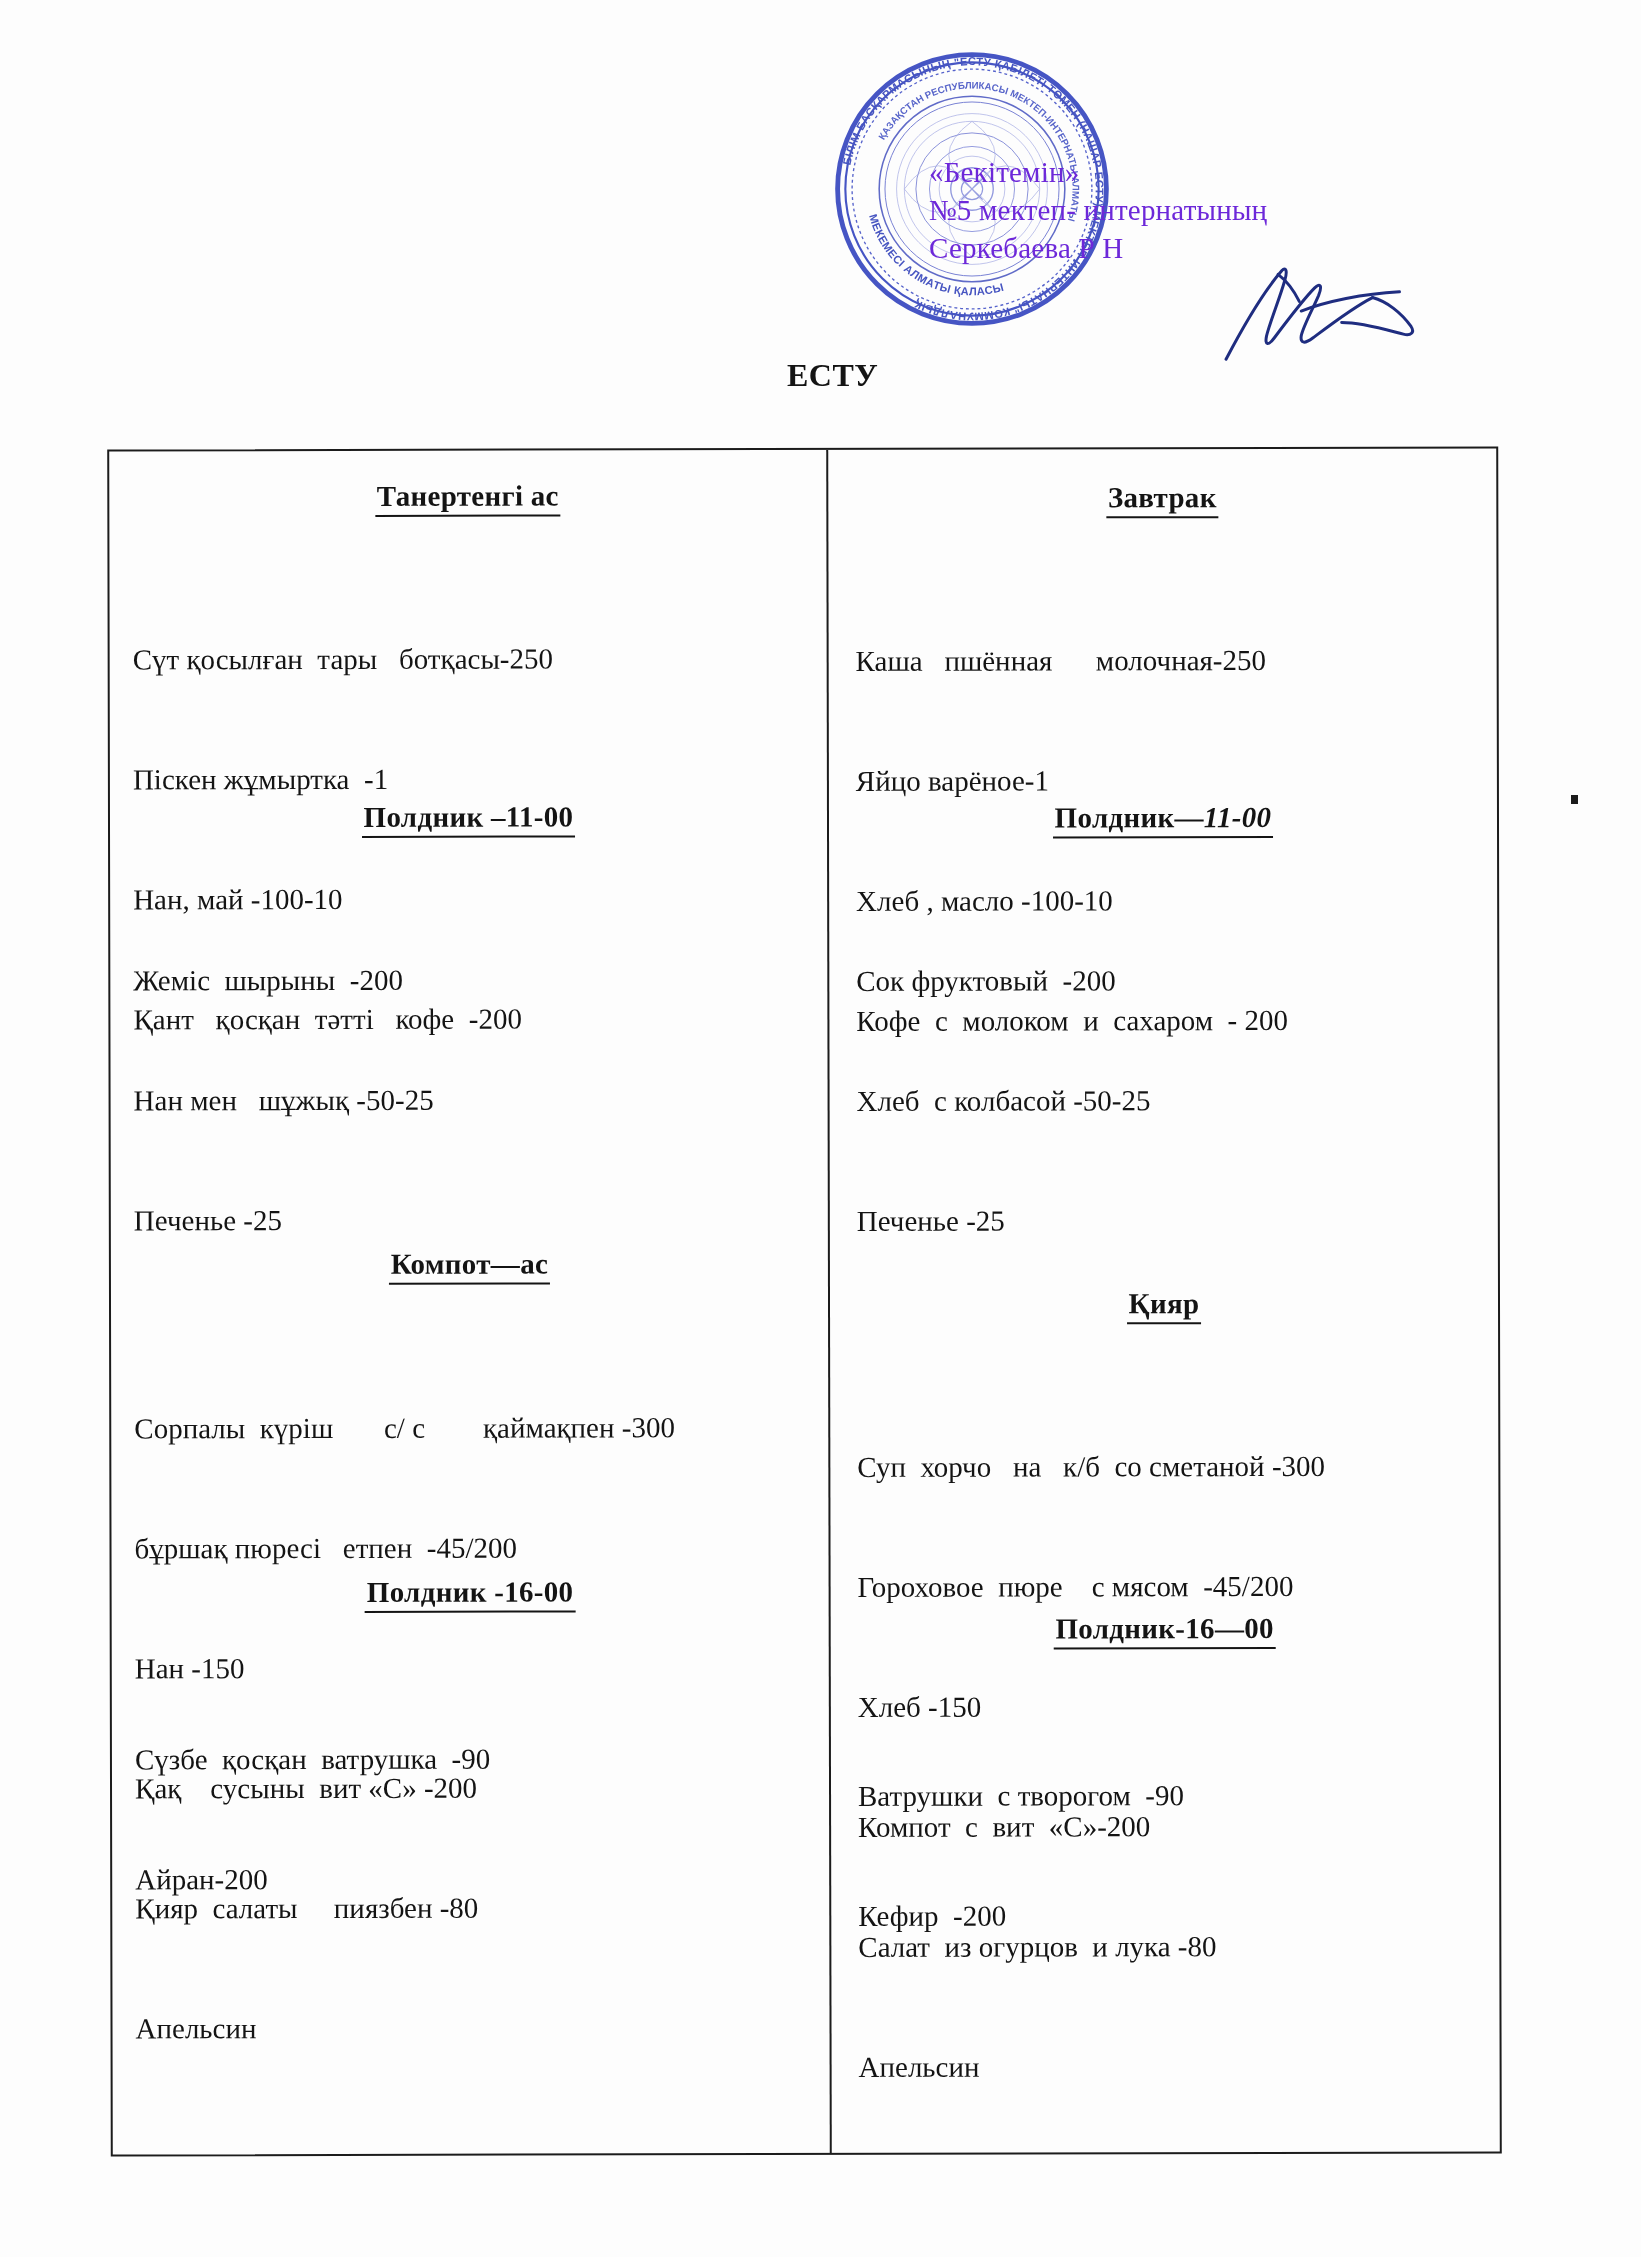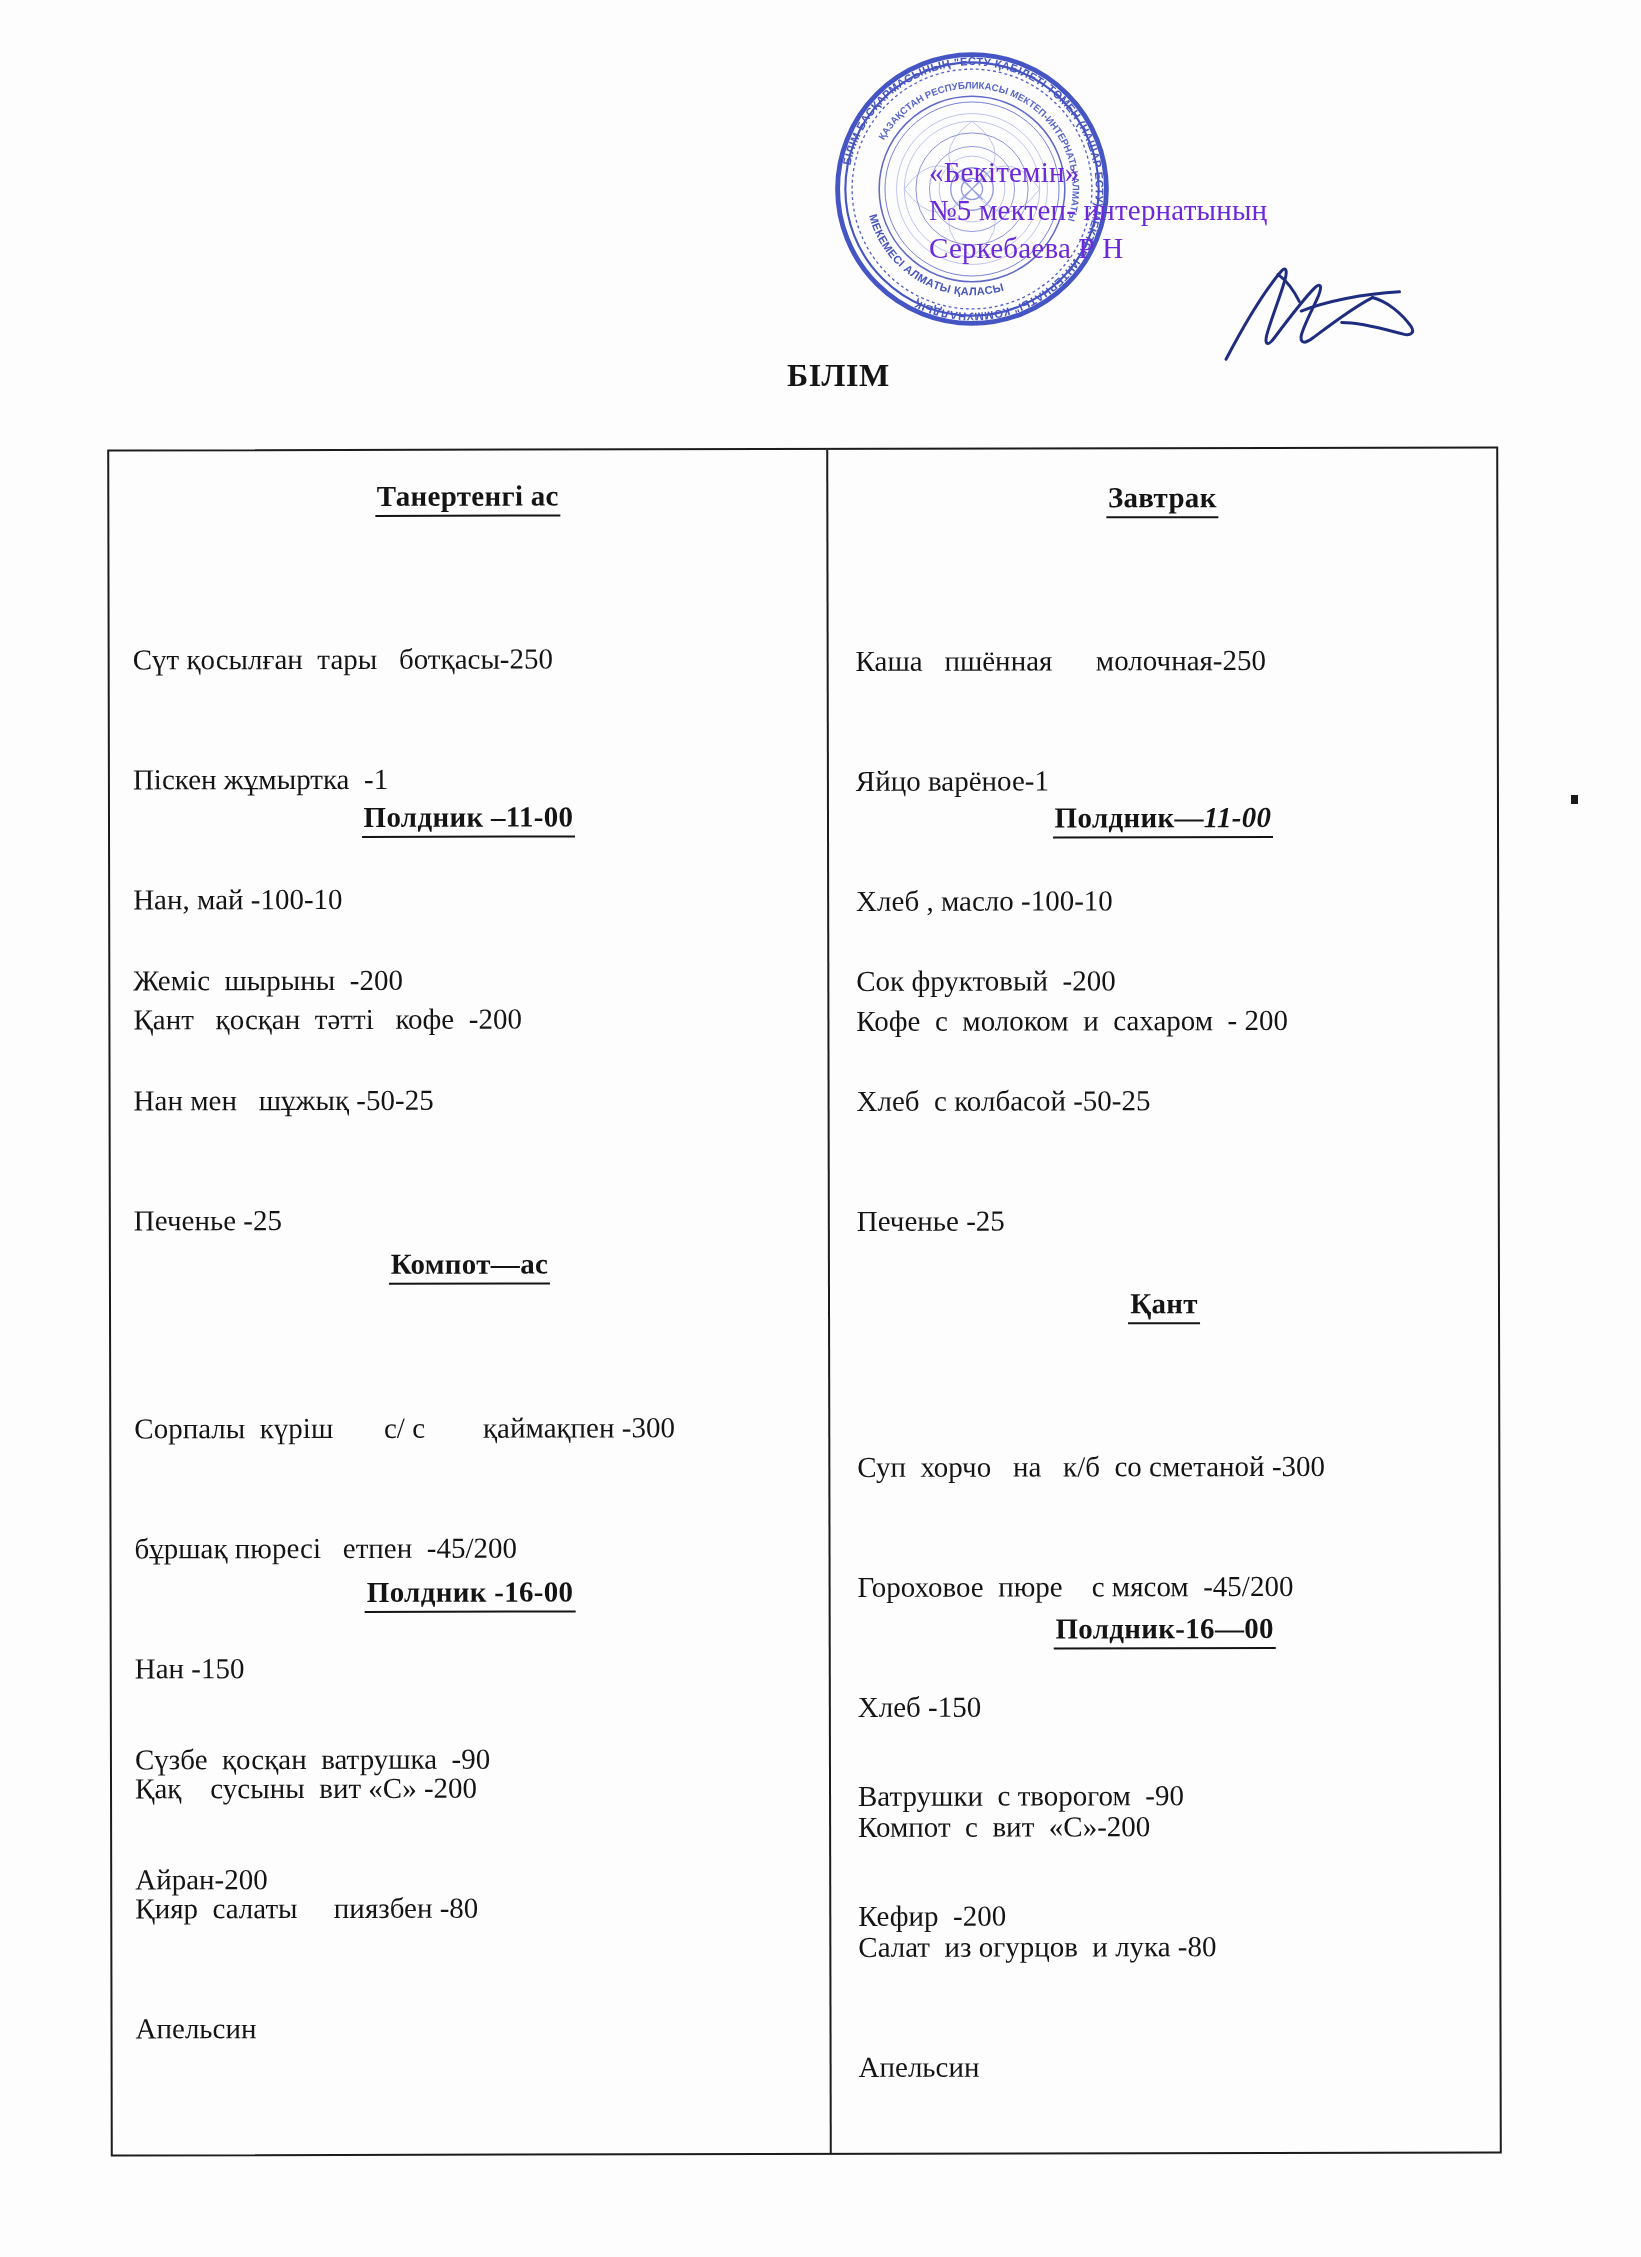"БІЛІМ" div.menu-title { text: БІЛІМ -> ЕСТУ }
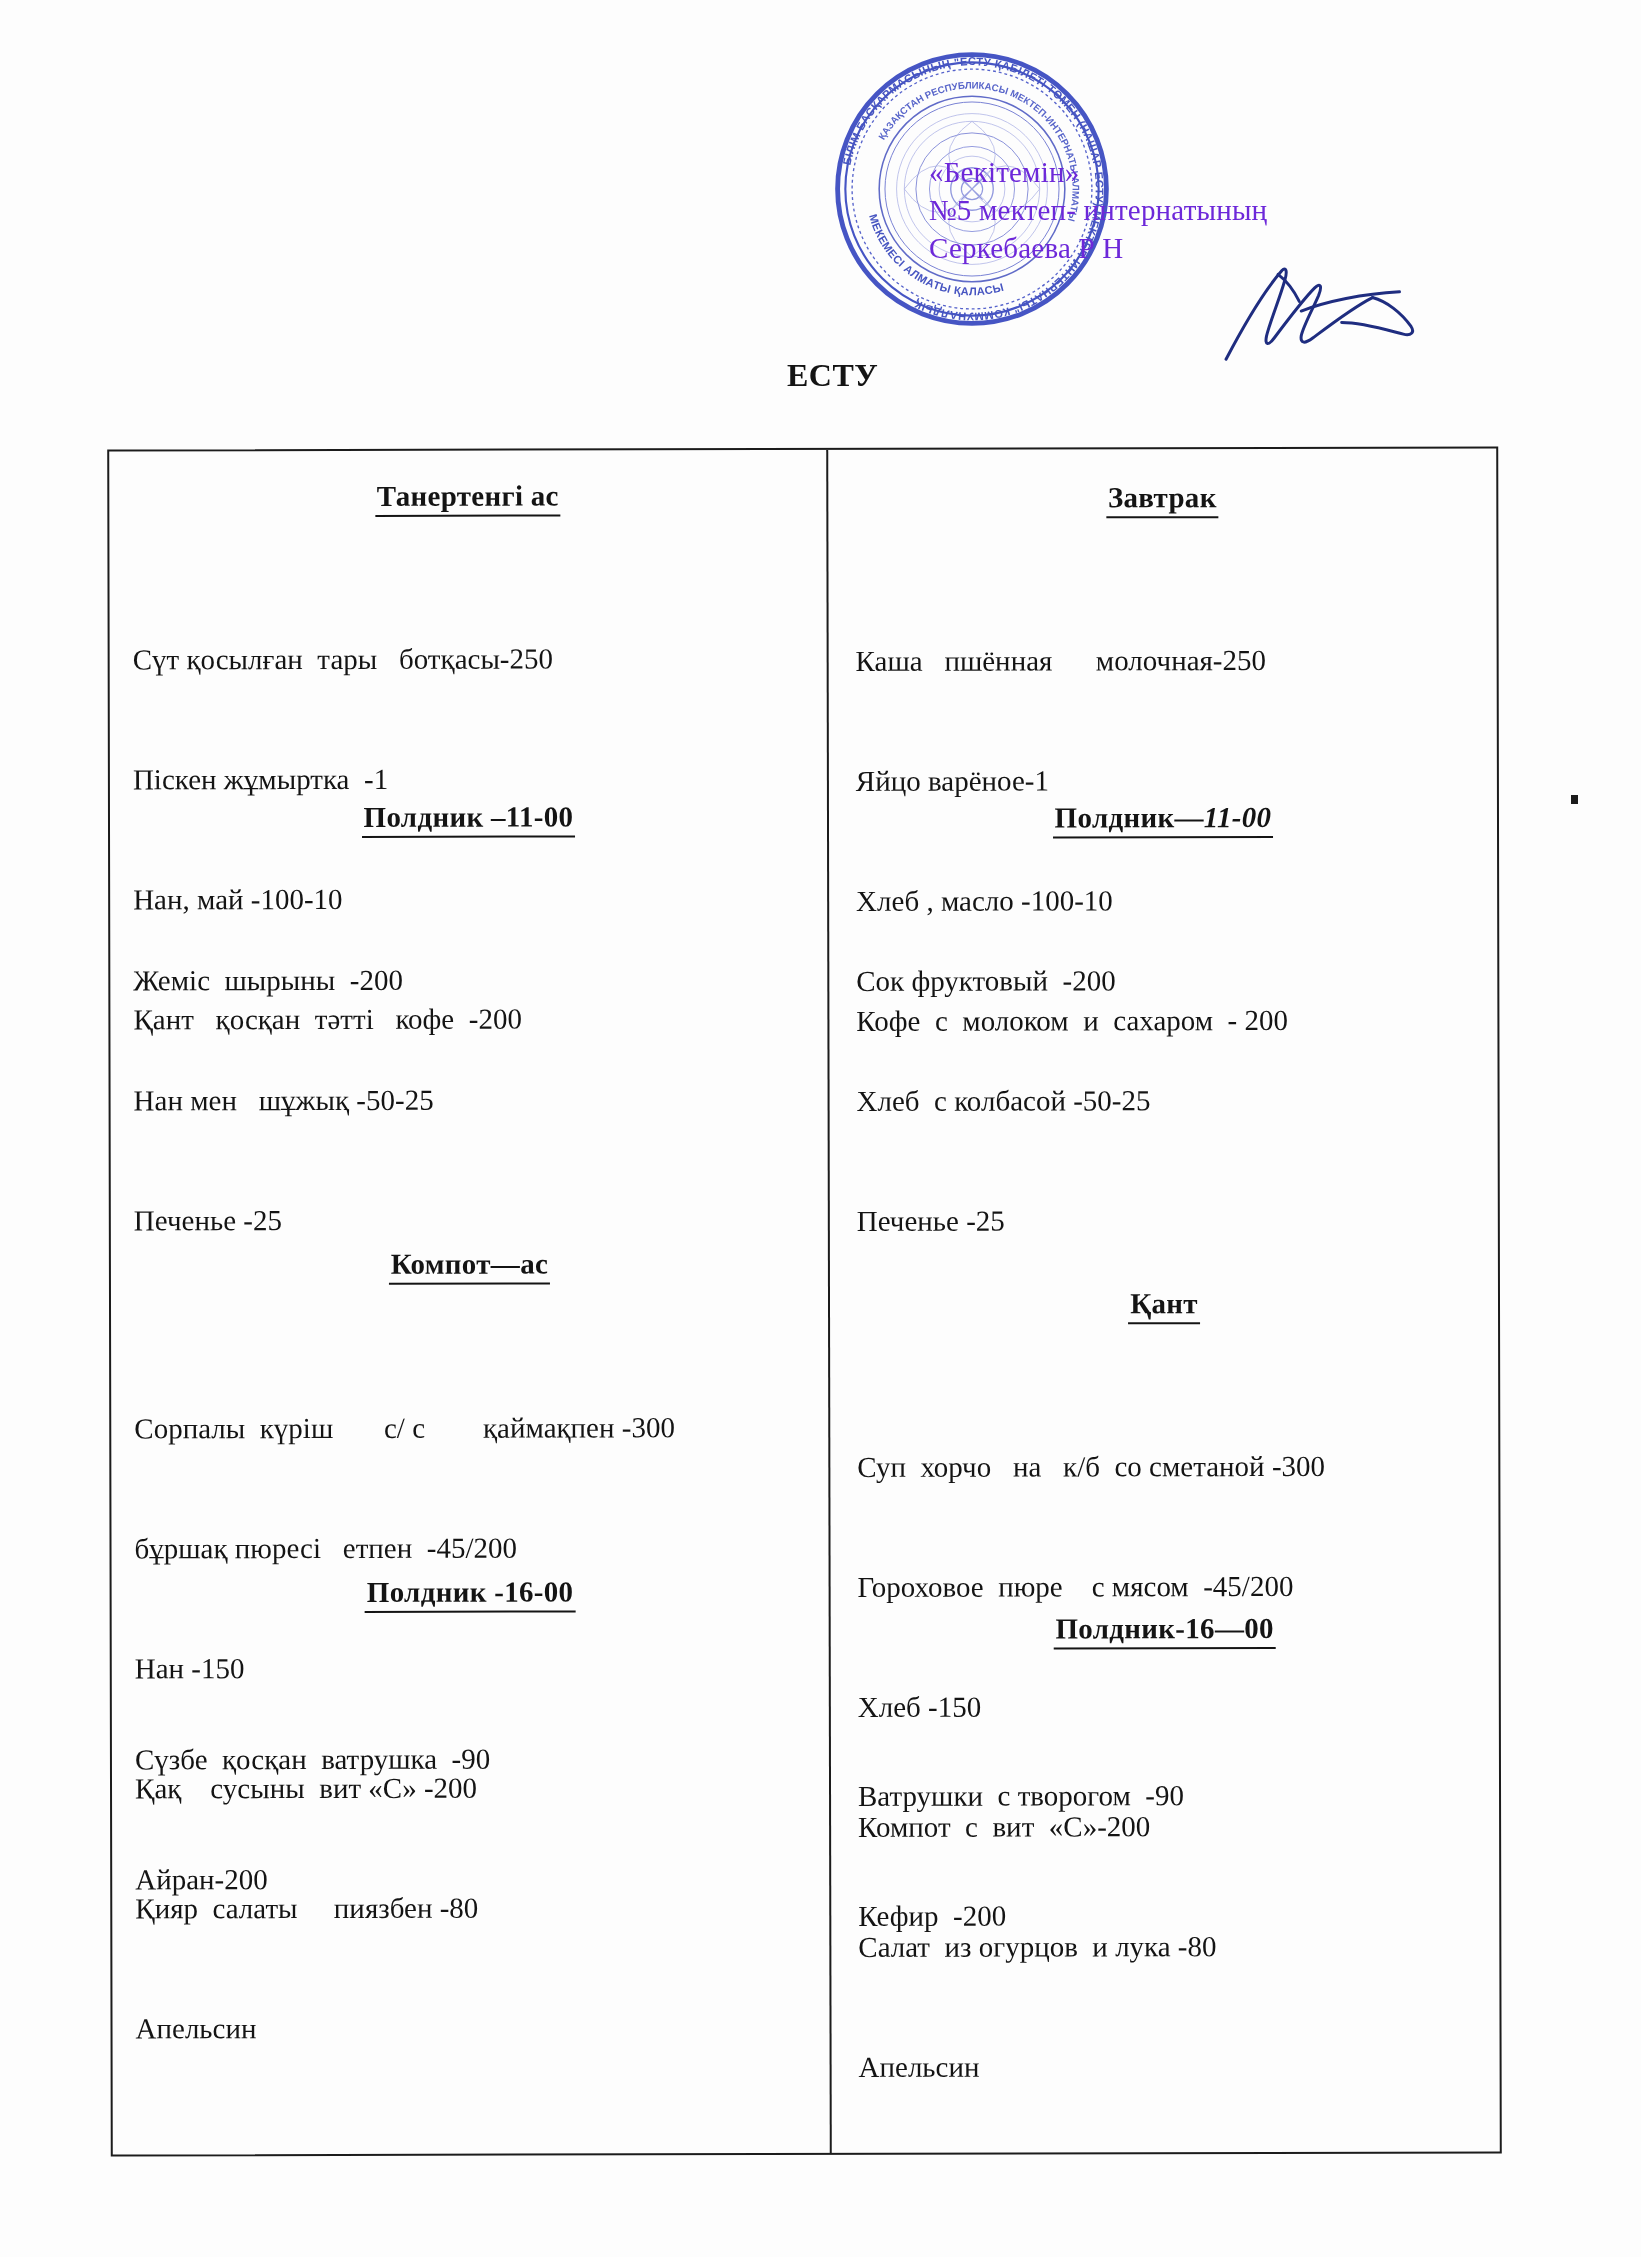"Қант" span.hd-inner { text: Қант -> Қияр }
